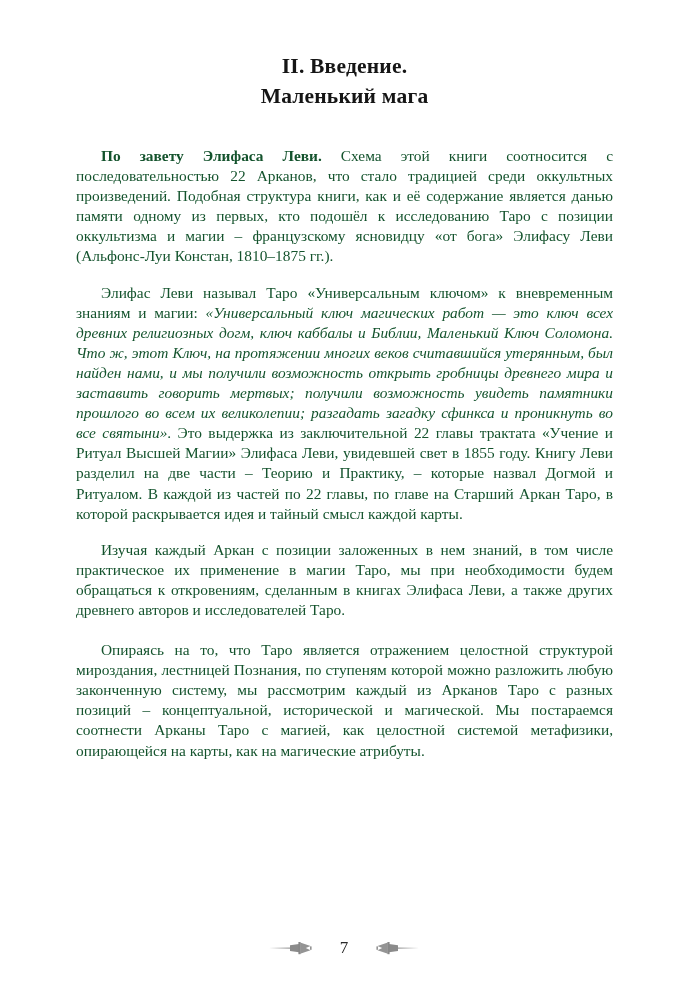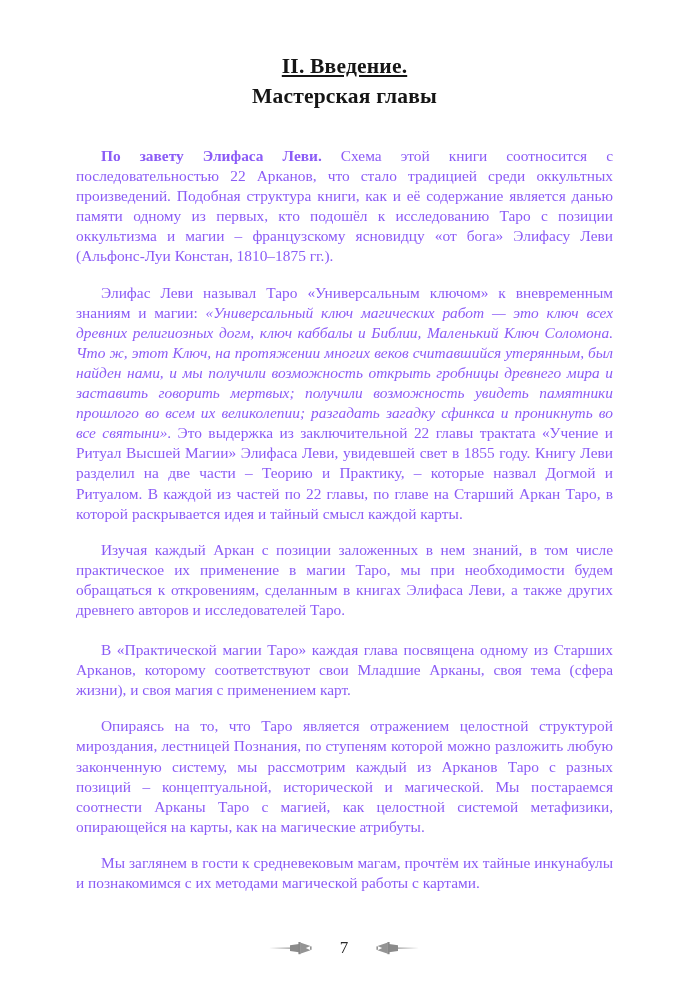"II. Введение." .chapter-title .line-1 { text-decoration: underline -> none }
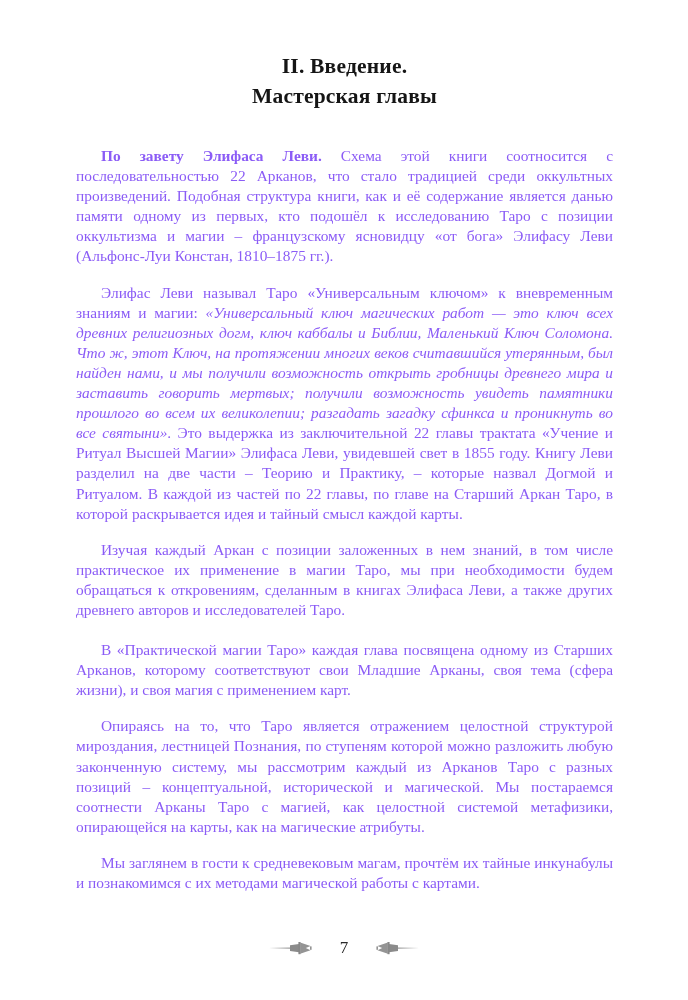"Мастерская главы" span.line { text: Мастерская главы -> Маленький мага }
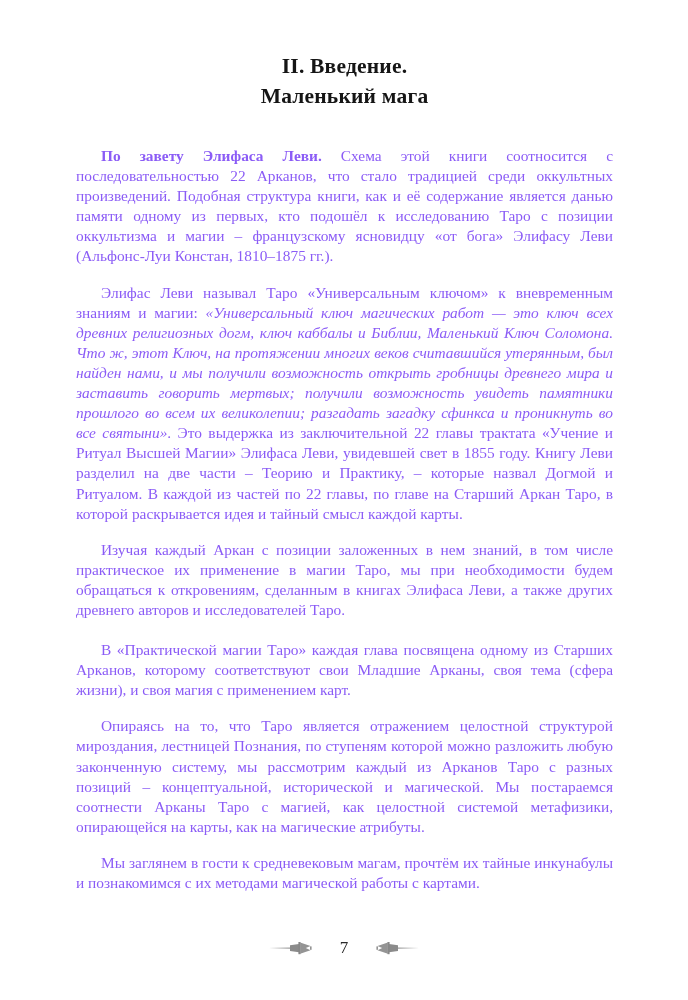"По завету Элифаса Леви. Схема" p.para { color: #8b5cf6 -> #14532d }
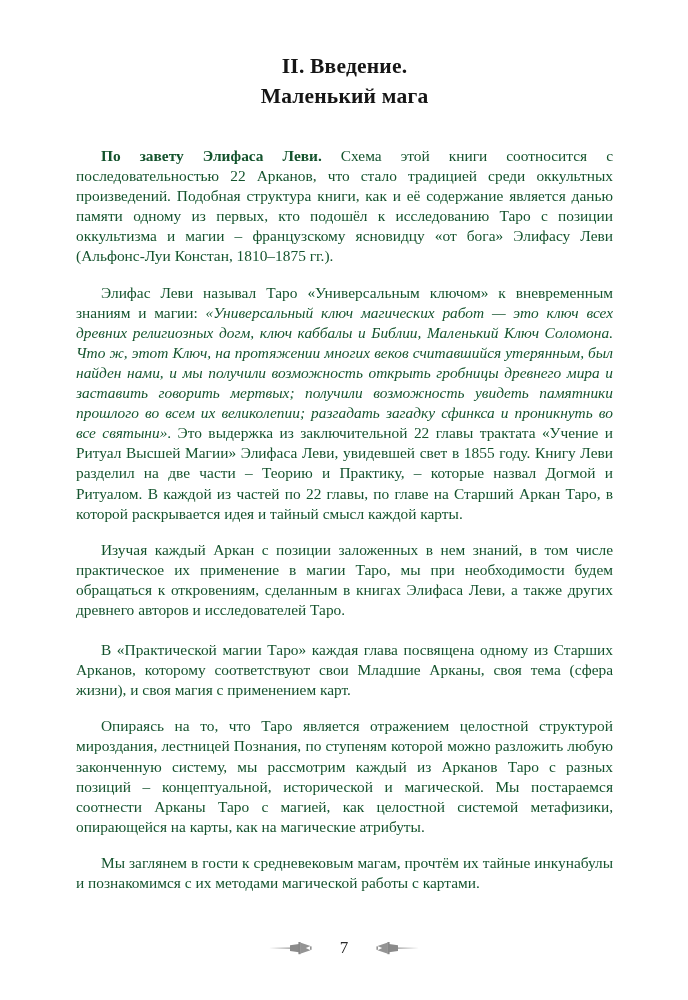"В «Практической магии Таро» каждая" p.para { html: <p>В «Практической магии Таро» каждая глава посвящена одному из Старших Арканов, которому соответствуют свои Младшие Арканы, своя тема (сфера жизни), и своя магия с применением карт.</p> -> none }
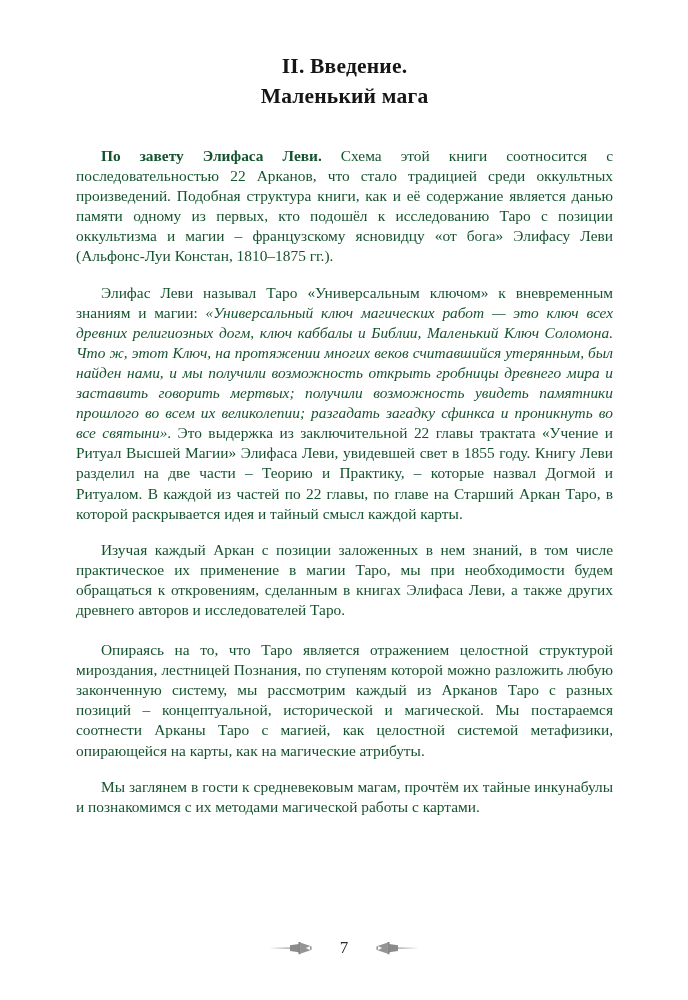"Мы заглянем в гости к" p.para { html: <p>Мы заглянем в гости к средневековым магам, прочтём их тайные инкунабулы и познакомимся с их методами магической работы с картами.</p> -> none }
